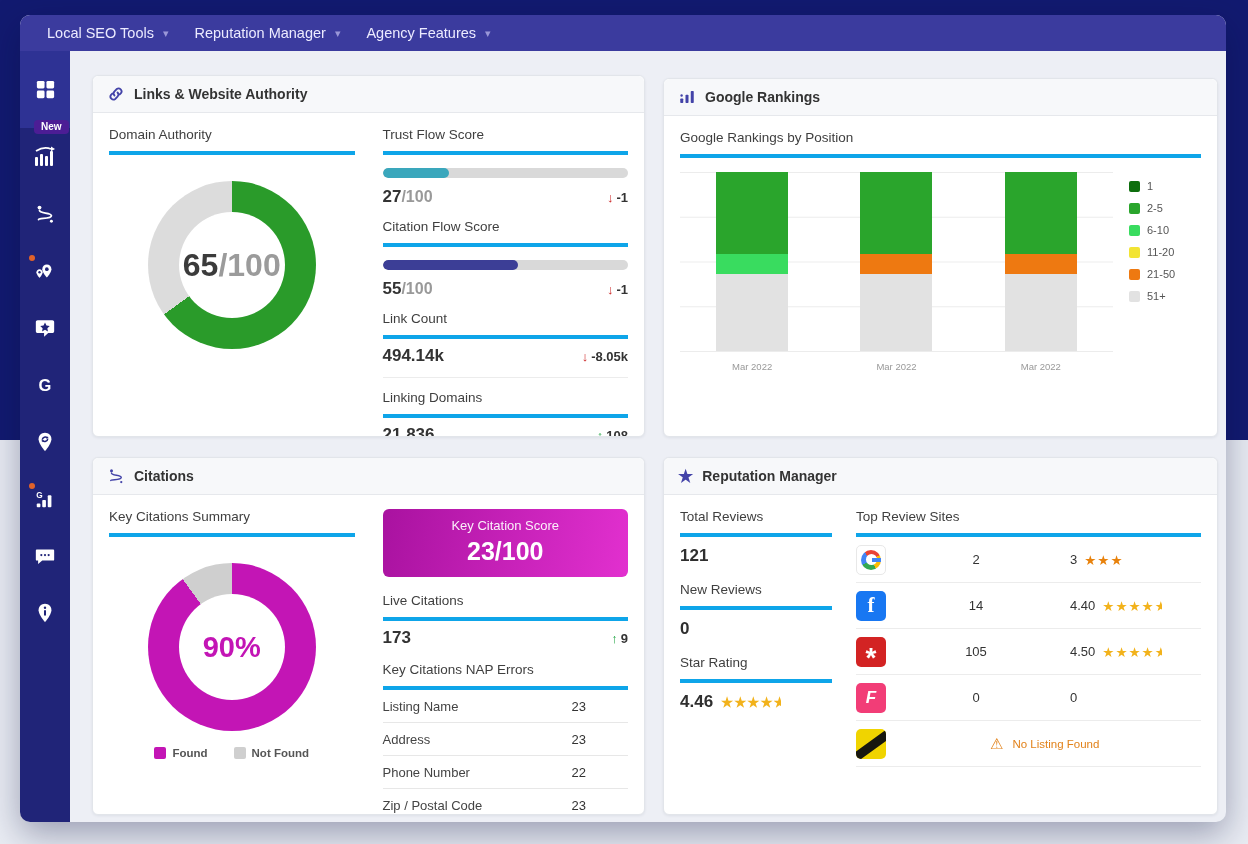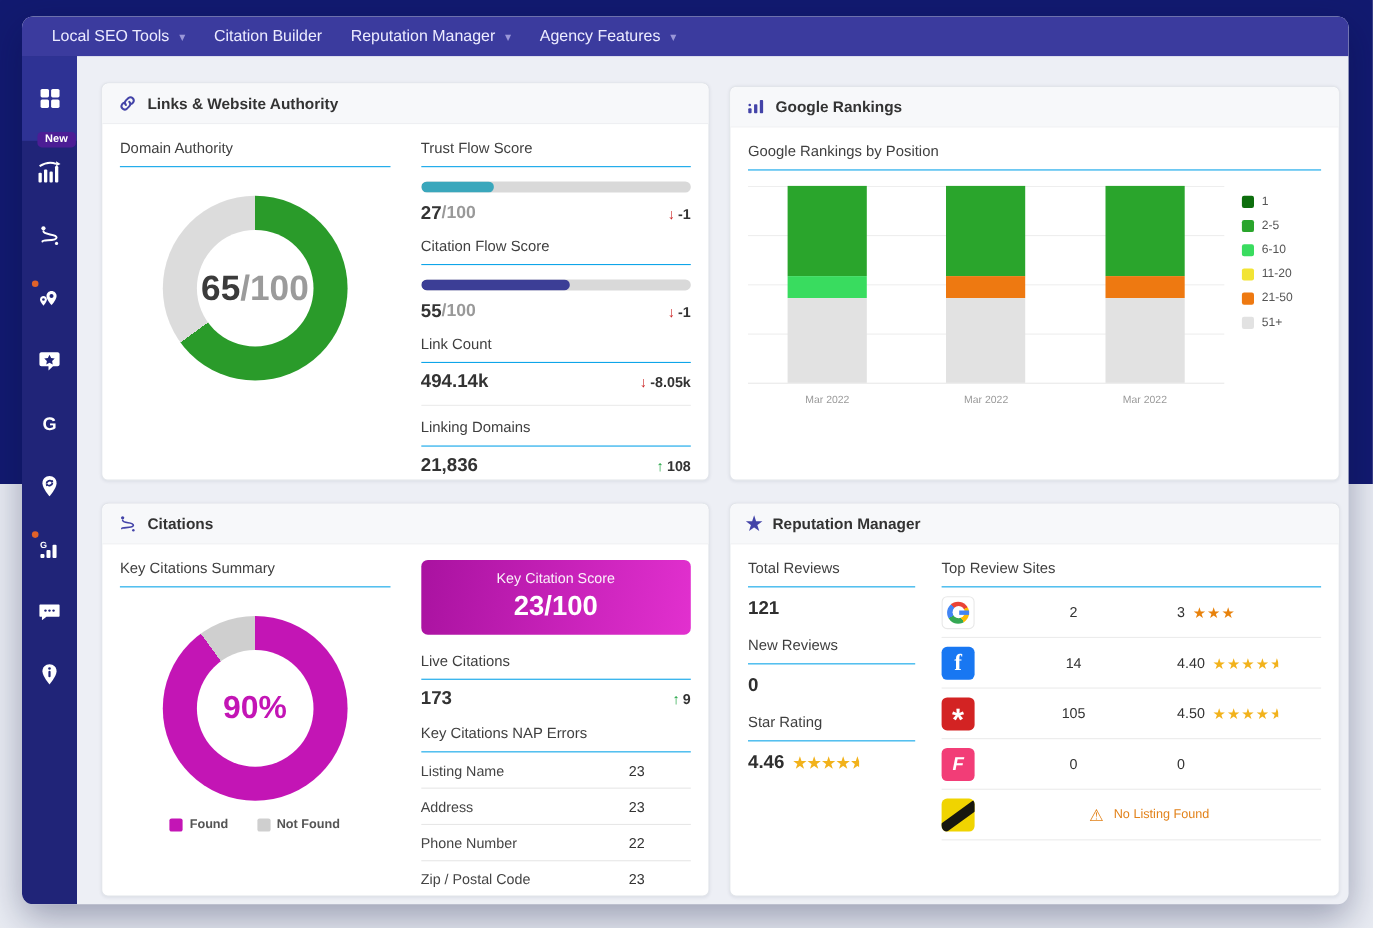"Citation Builder" div.nav-item { html: <div> <span>Citation Builder</span> </div> -> none }
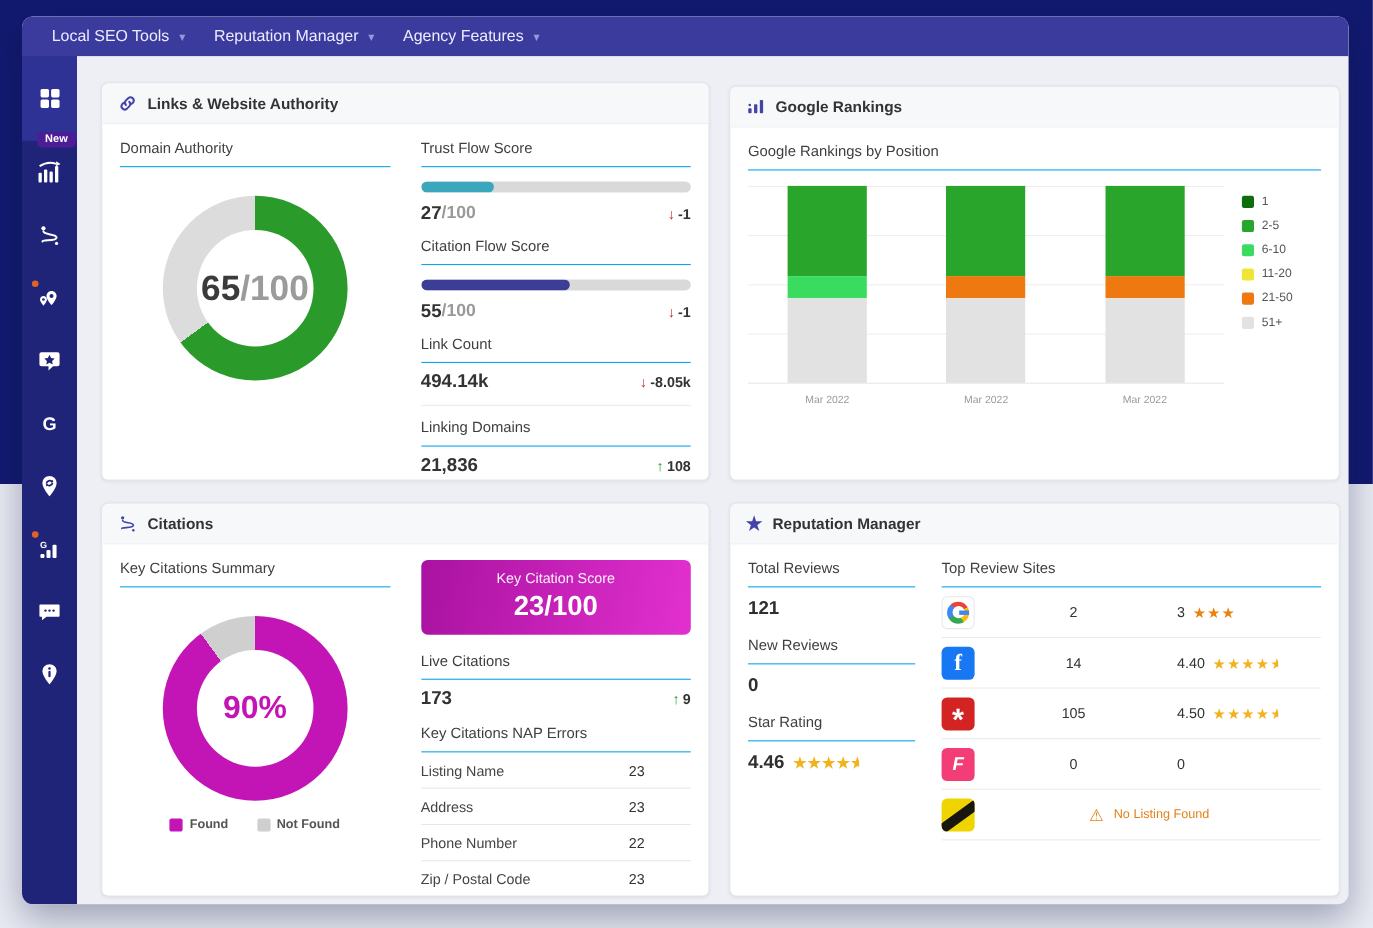"Domain Authority" .sec-label { border-bottom: 1px solid #0ea5e9 -> 4px solid #0ea5e9 }
